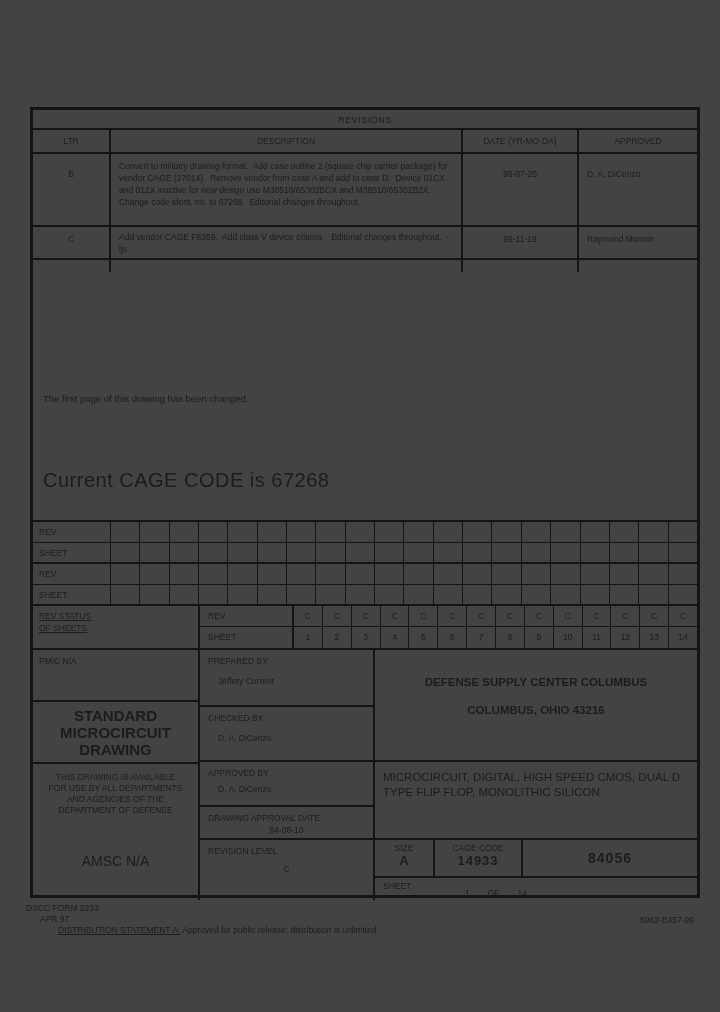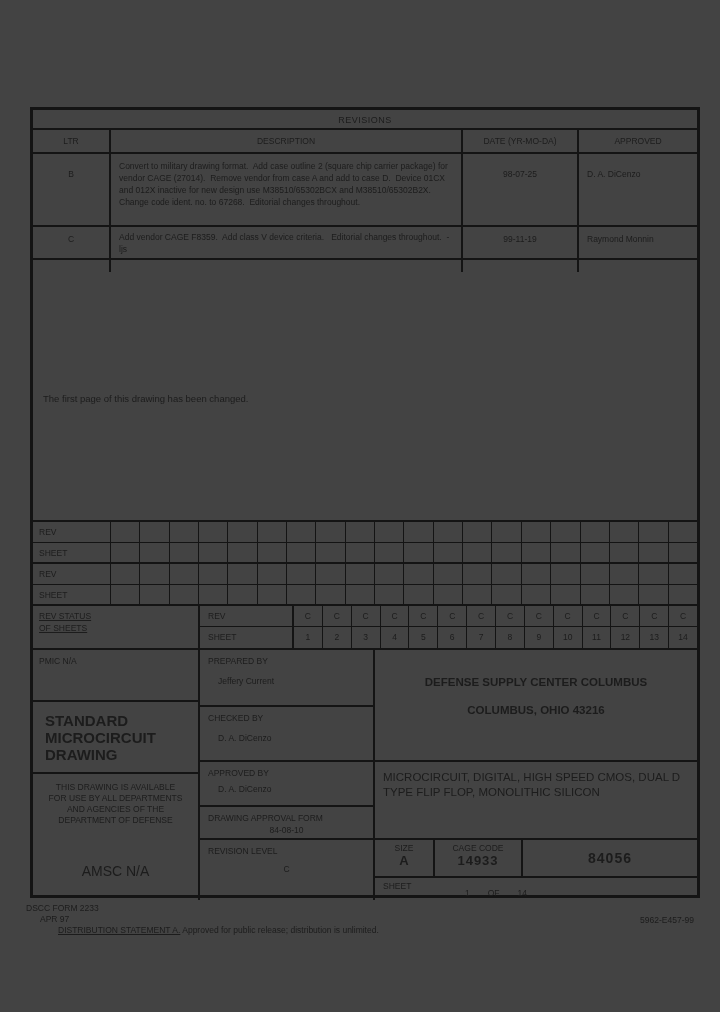"Current CAGE CODE is 67268" div.note2 { html: none -> <div>Current CAGE CODE is 67268</div> }
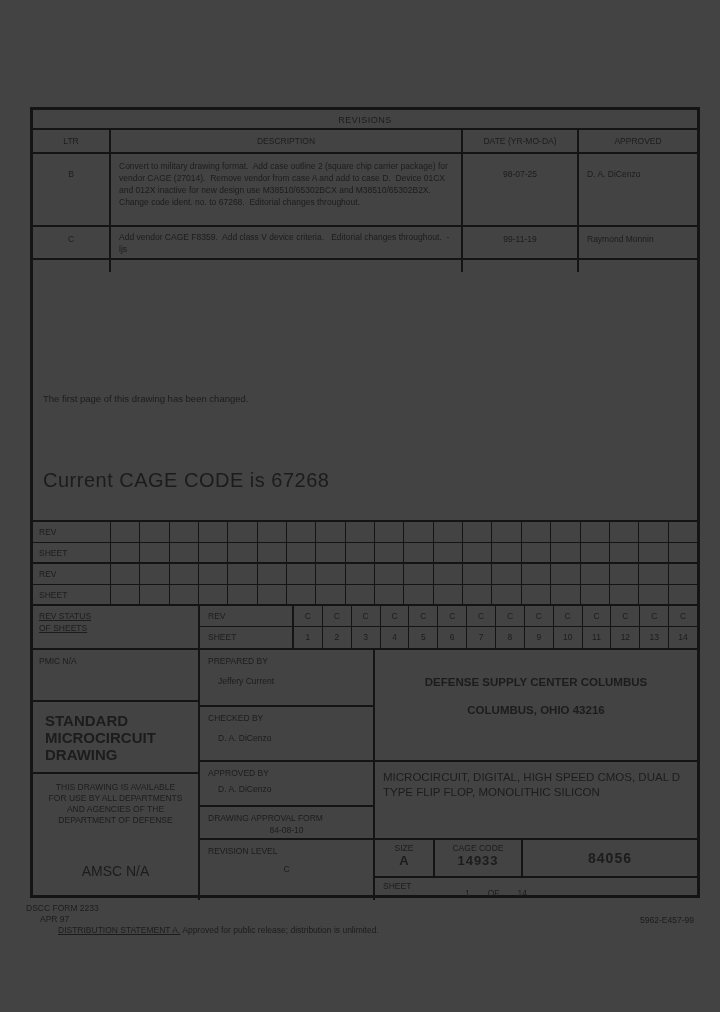"STANDARD MICROCIRCUIT DRAWING" .smd-title { height: 72px -> 62px; text-align: none -> center }
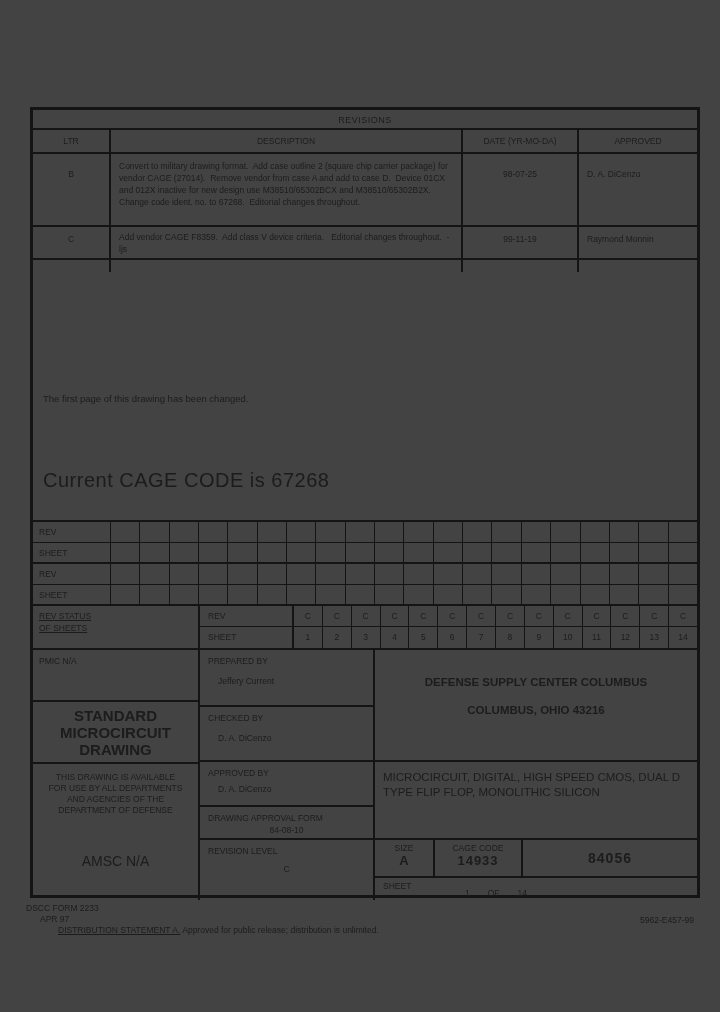"DRAWING APPROVAL FORM" div.lab { text: FORM -> DATE }
